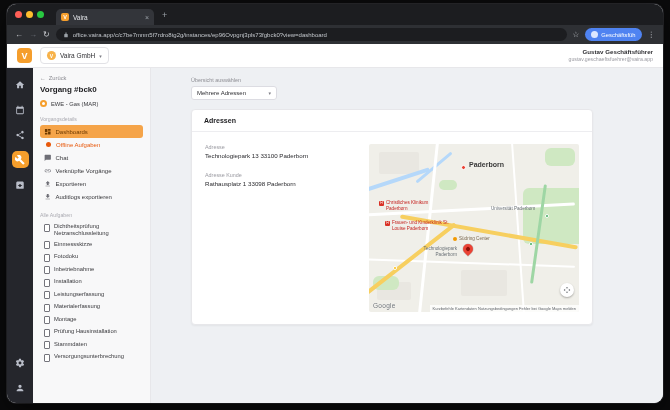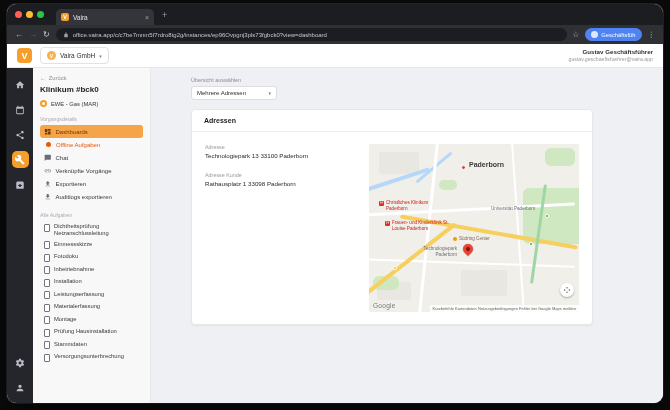"Klinikum #bck0" div.sb-title { text: Klinikum -> Vorgang }
